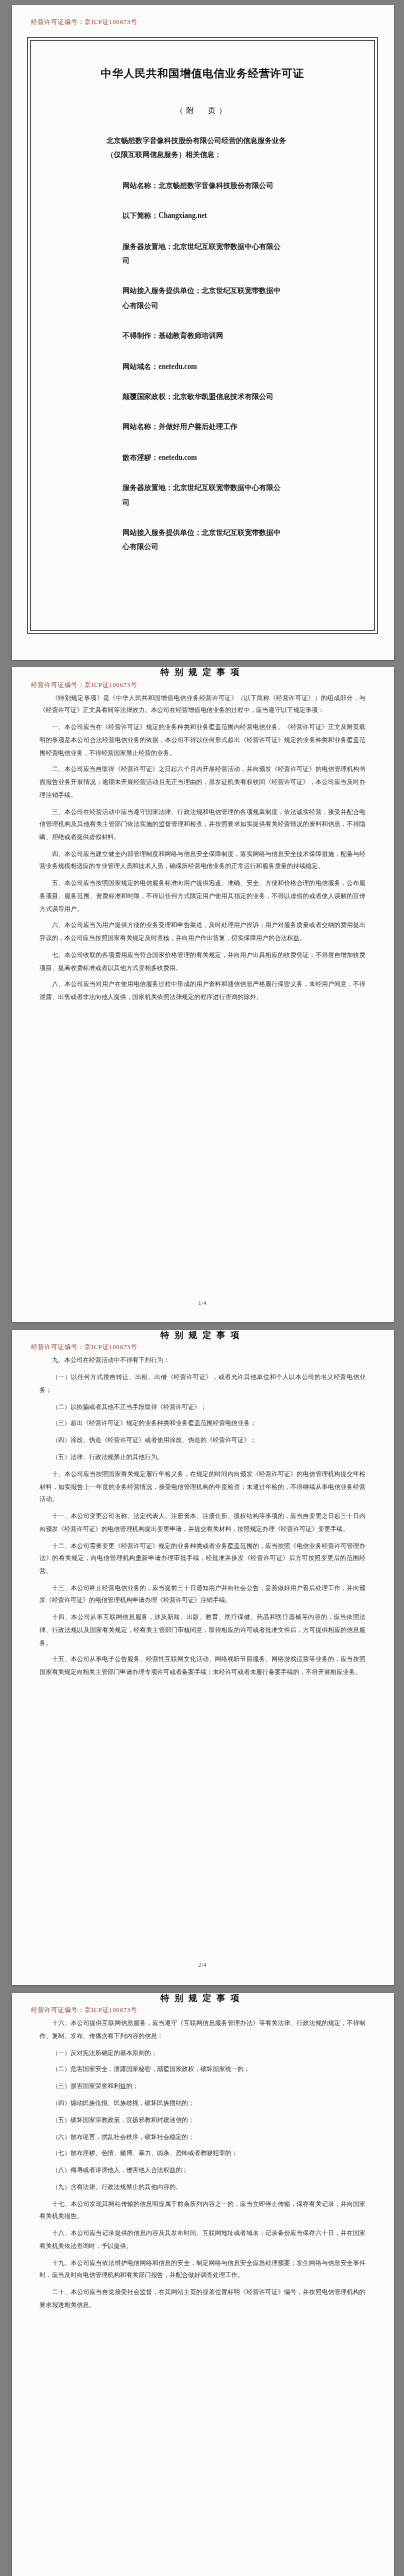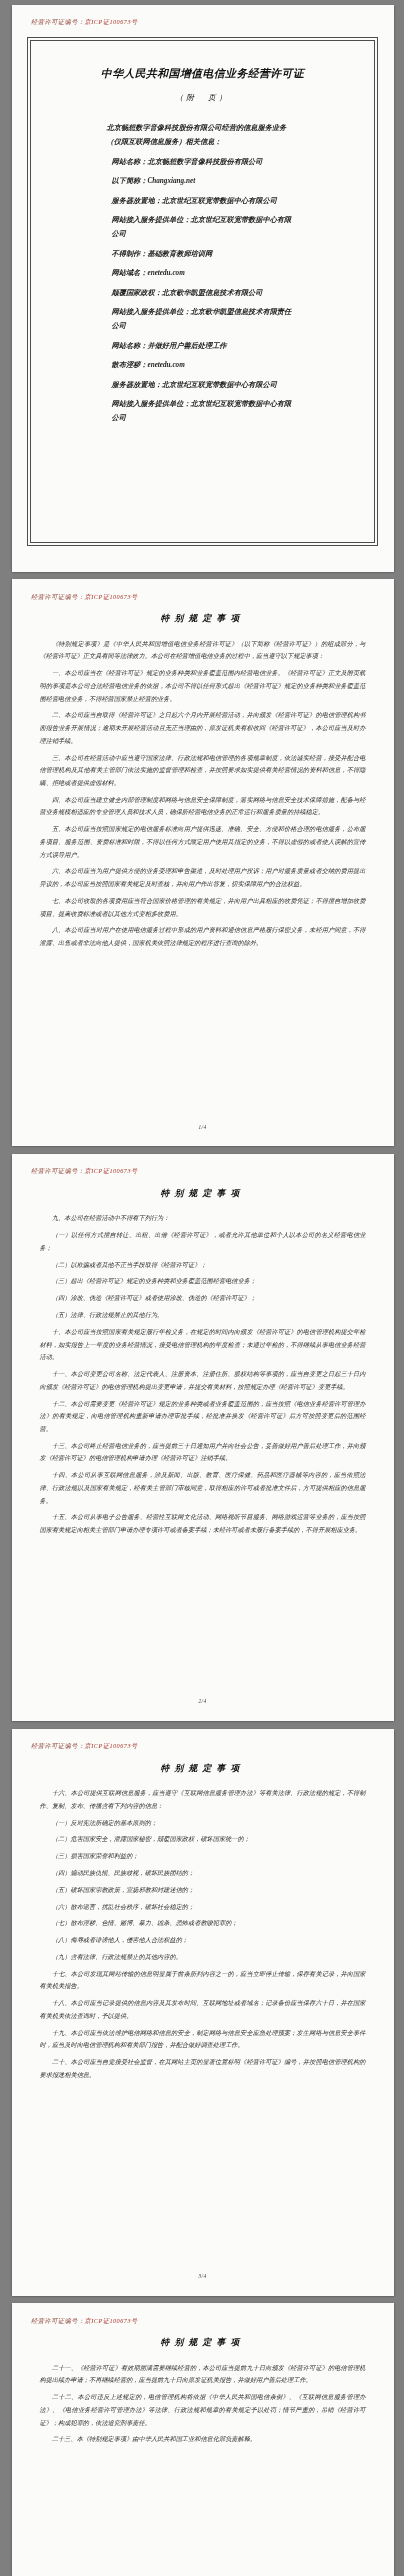"中华人民共和国增值电信业务经营许可证" .page { font-style: italic -> none; height: 567px -> 655px }
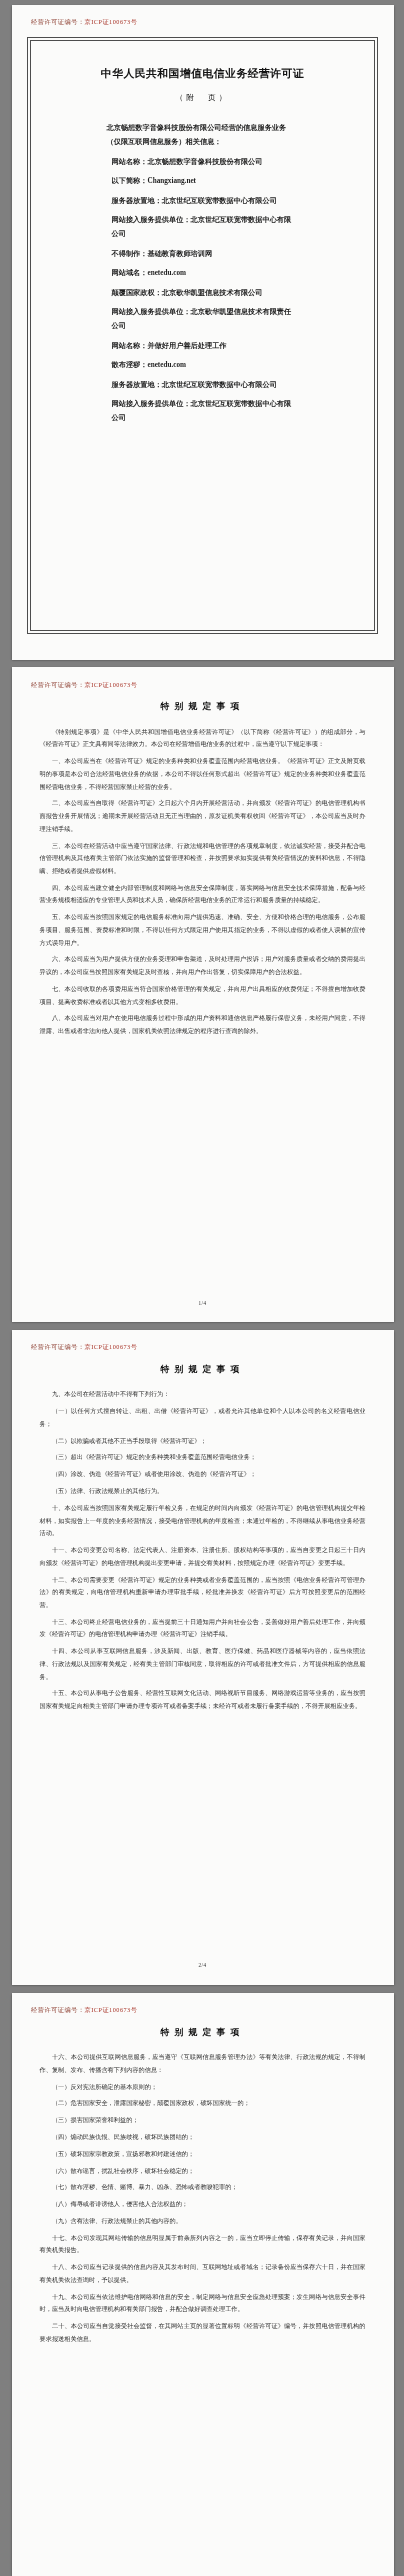"（附 页）" .cert-subtitle { margin-top: 12px -> 25px }
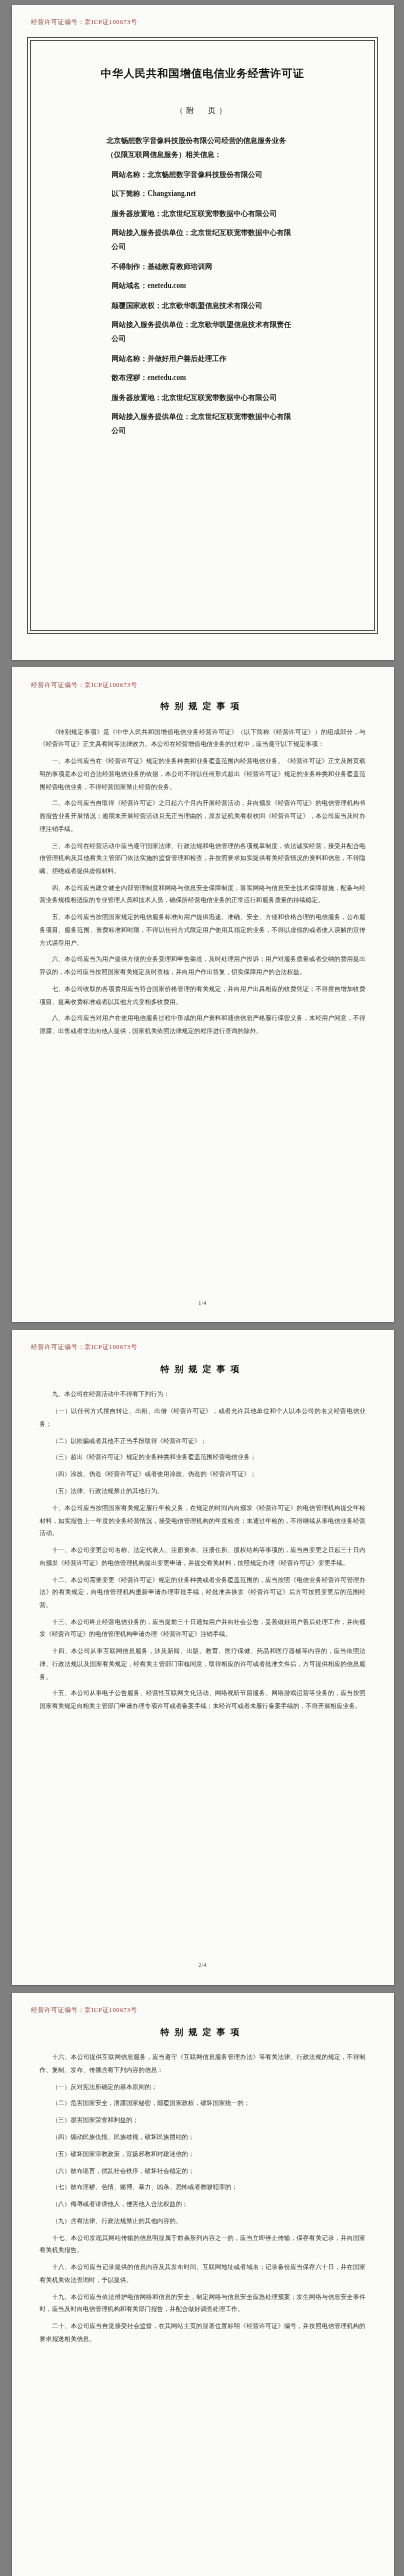"网站名称：北京畅想数字音像科技股份有限公司" .cert-line { margin: 5px -> 16px }
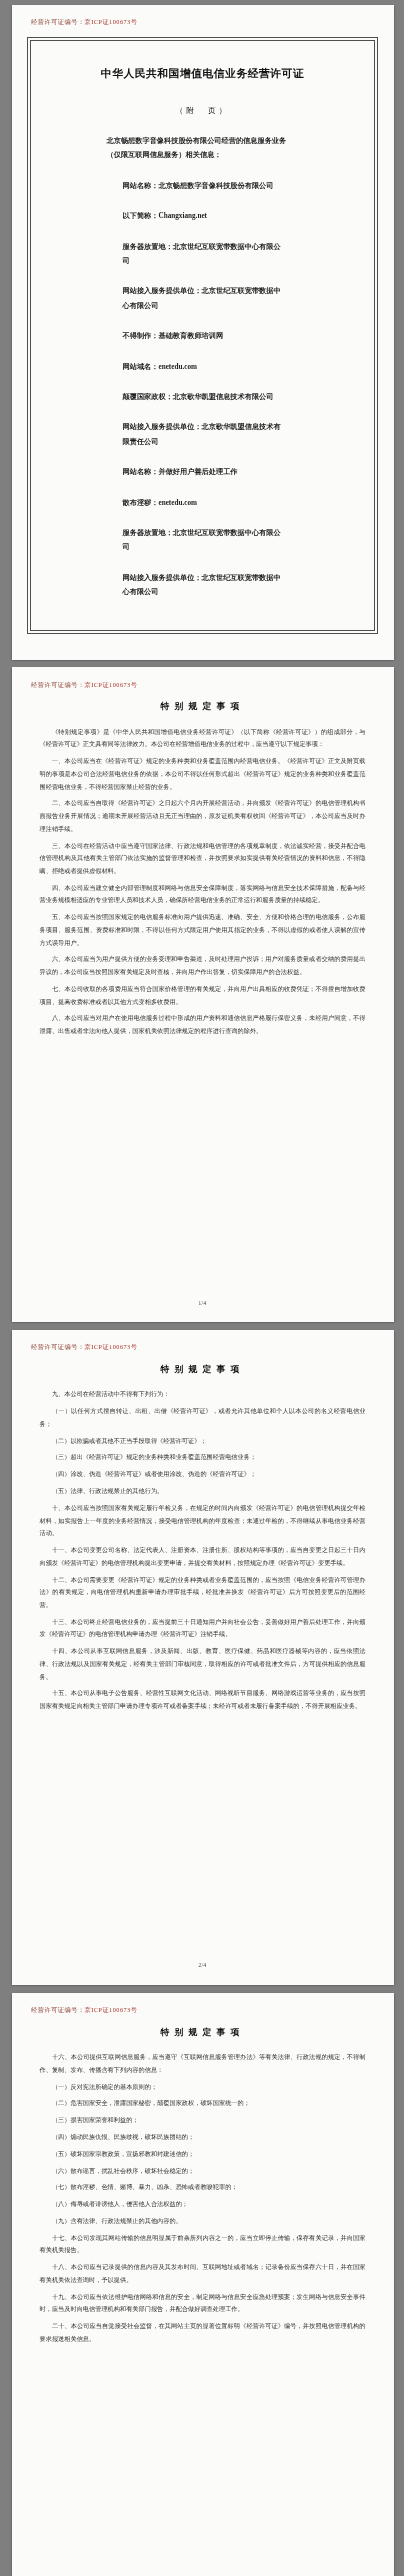"网站接入服务提供单位：北京歌华凯盟信息技术有限责任公司" div.cert-line { html: <div>网站接入服务提供单位：北京歌华凯盟信息技术有限责任公司</div> -> none }
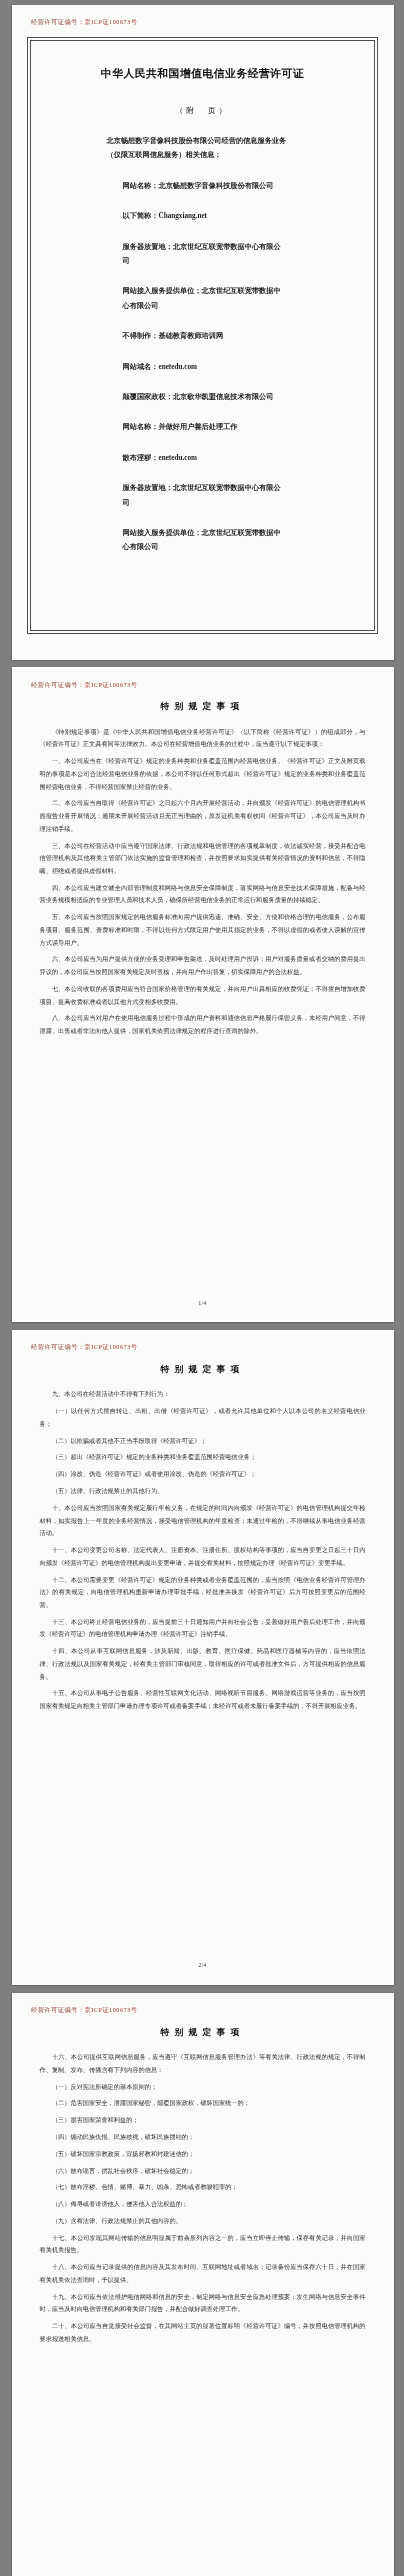"特别规定事项" .prov-title { padding-top: 34px -> none }
